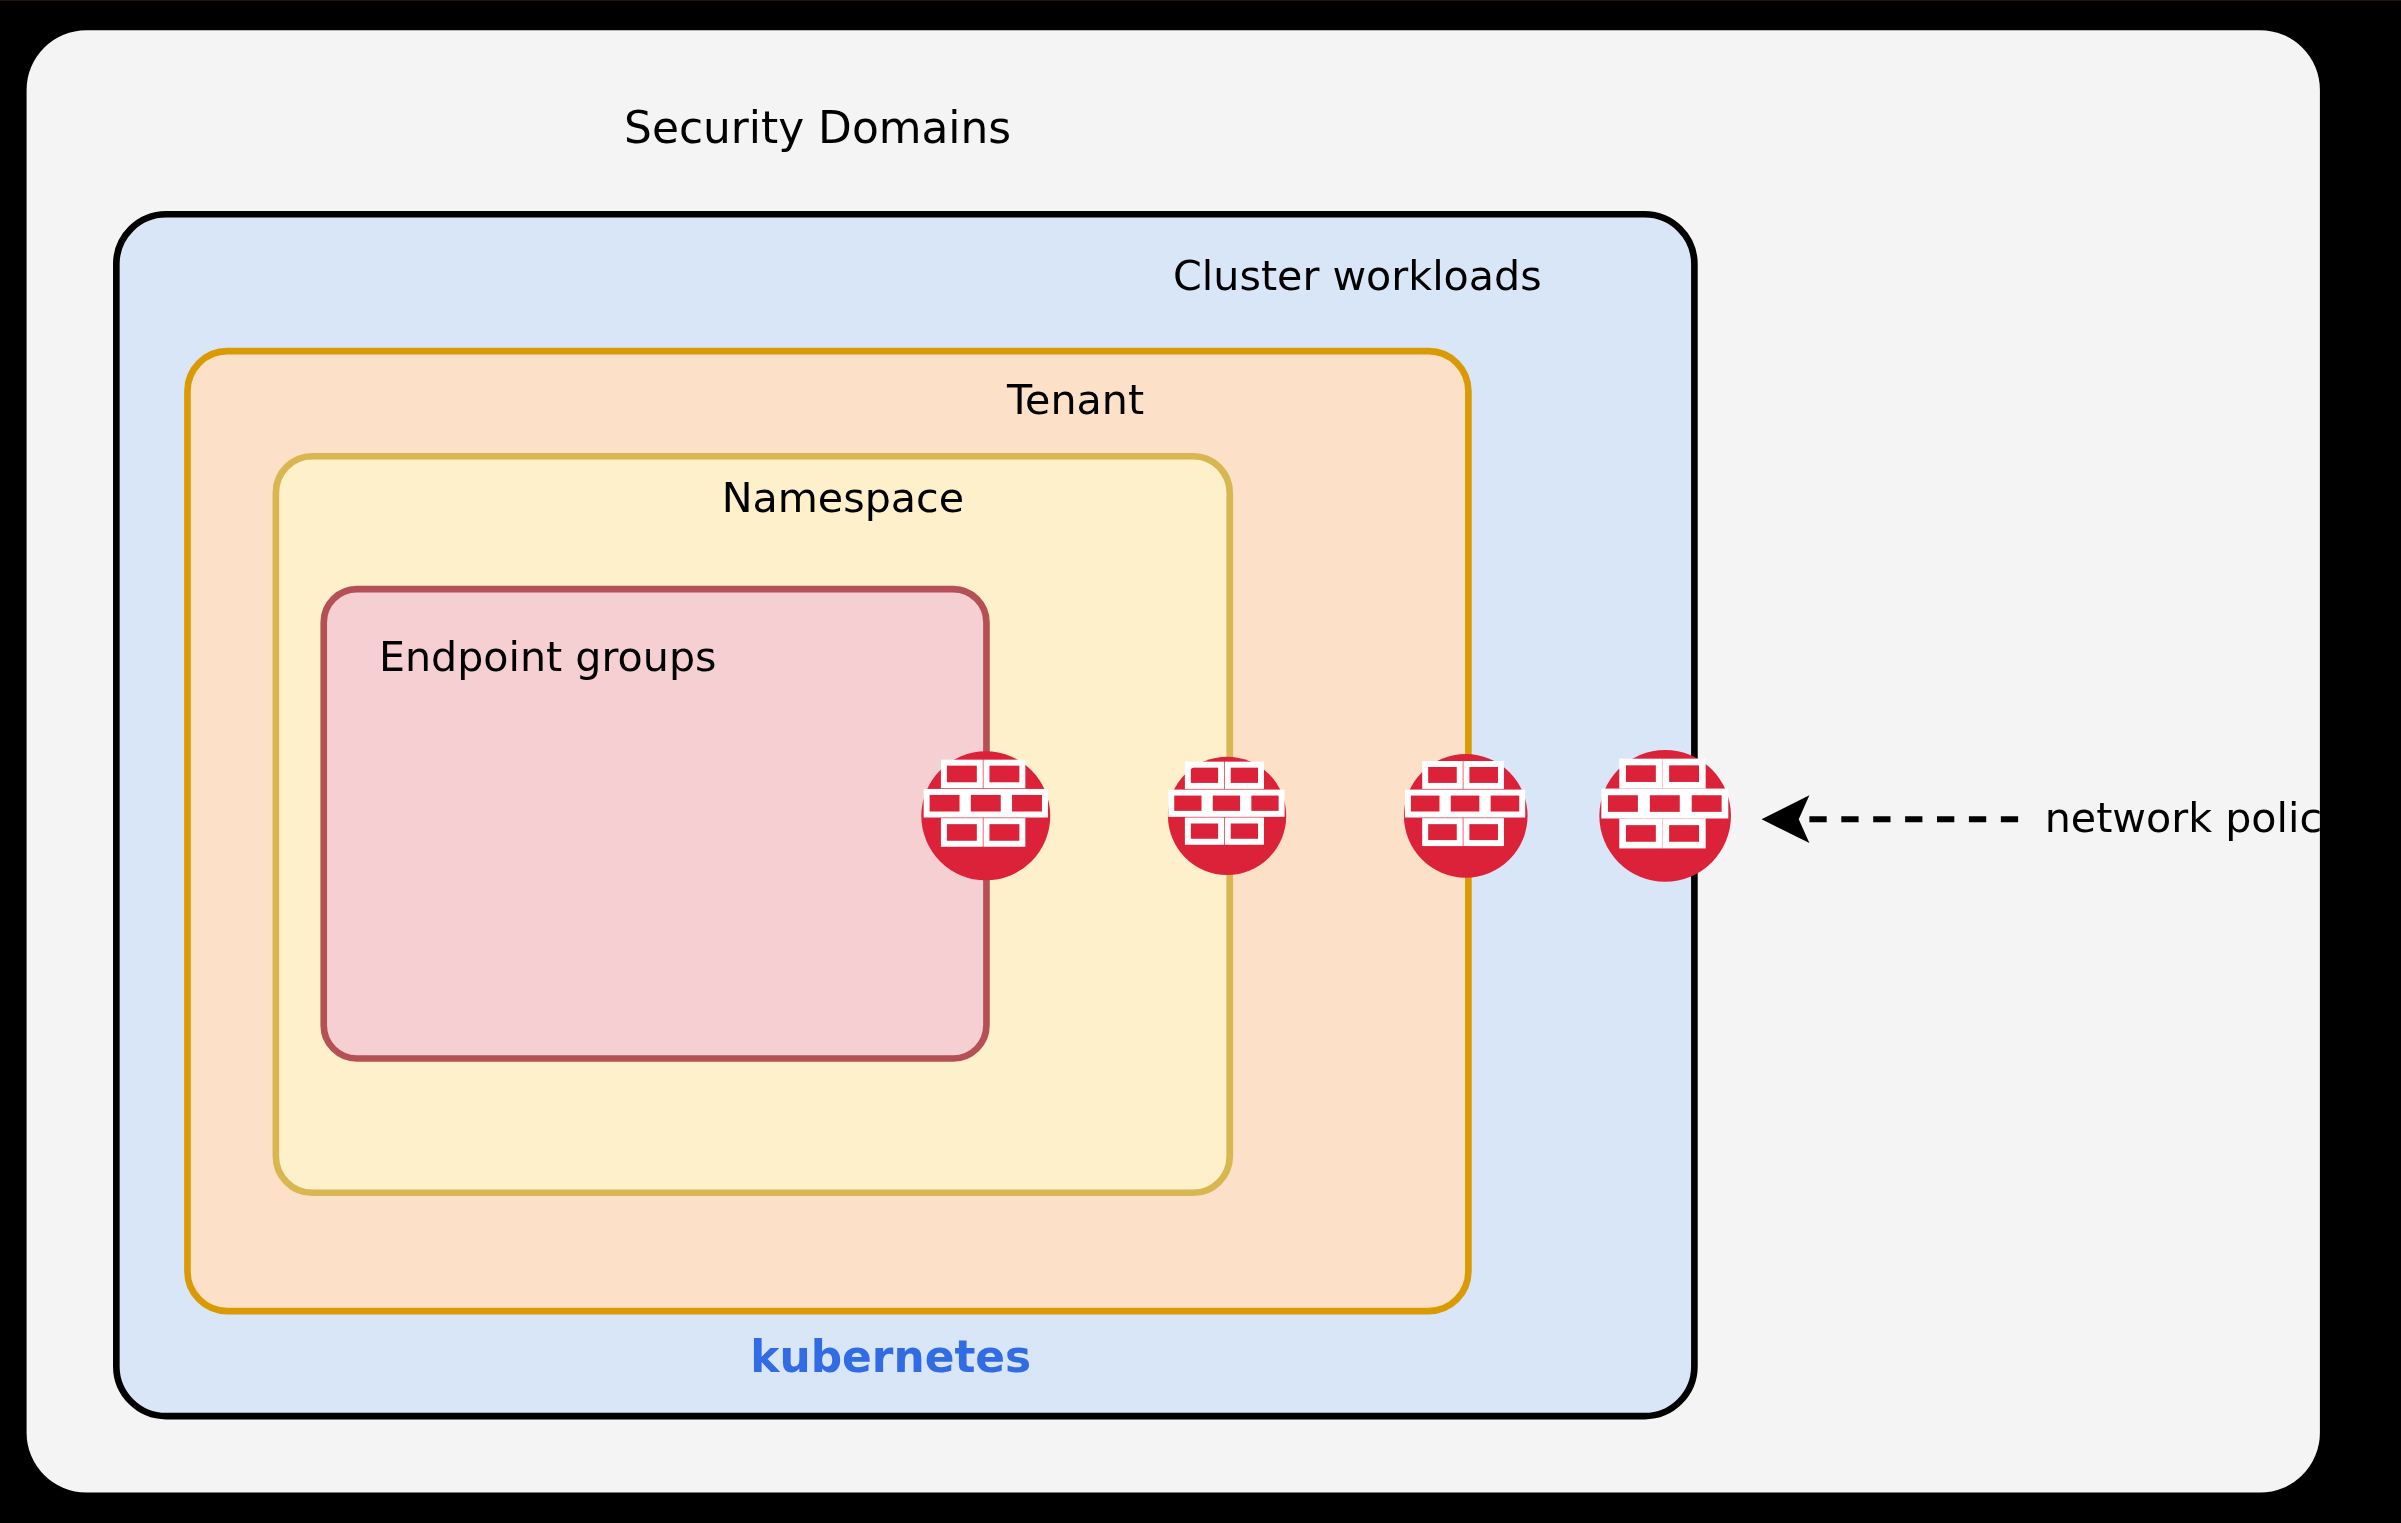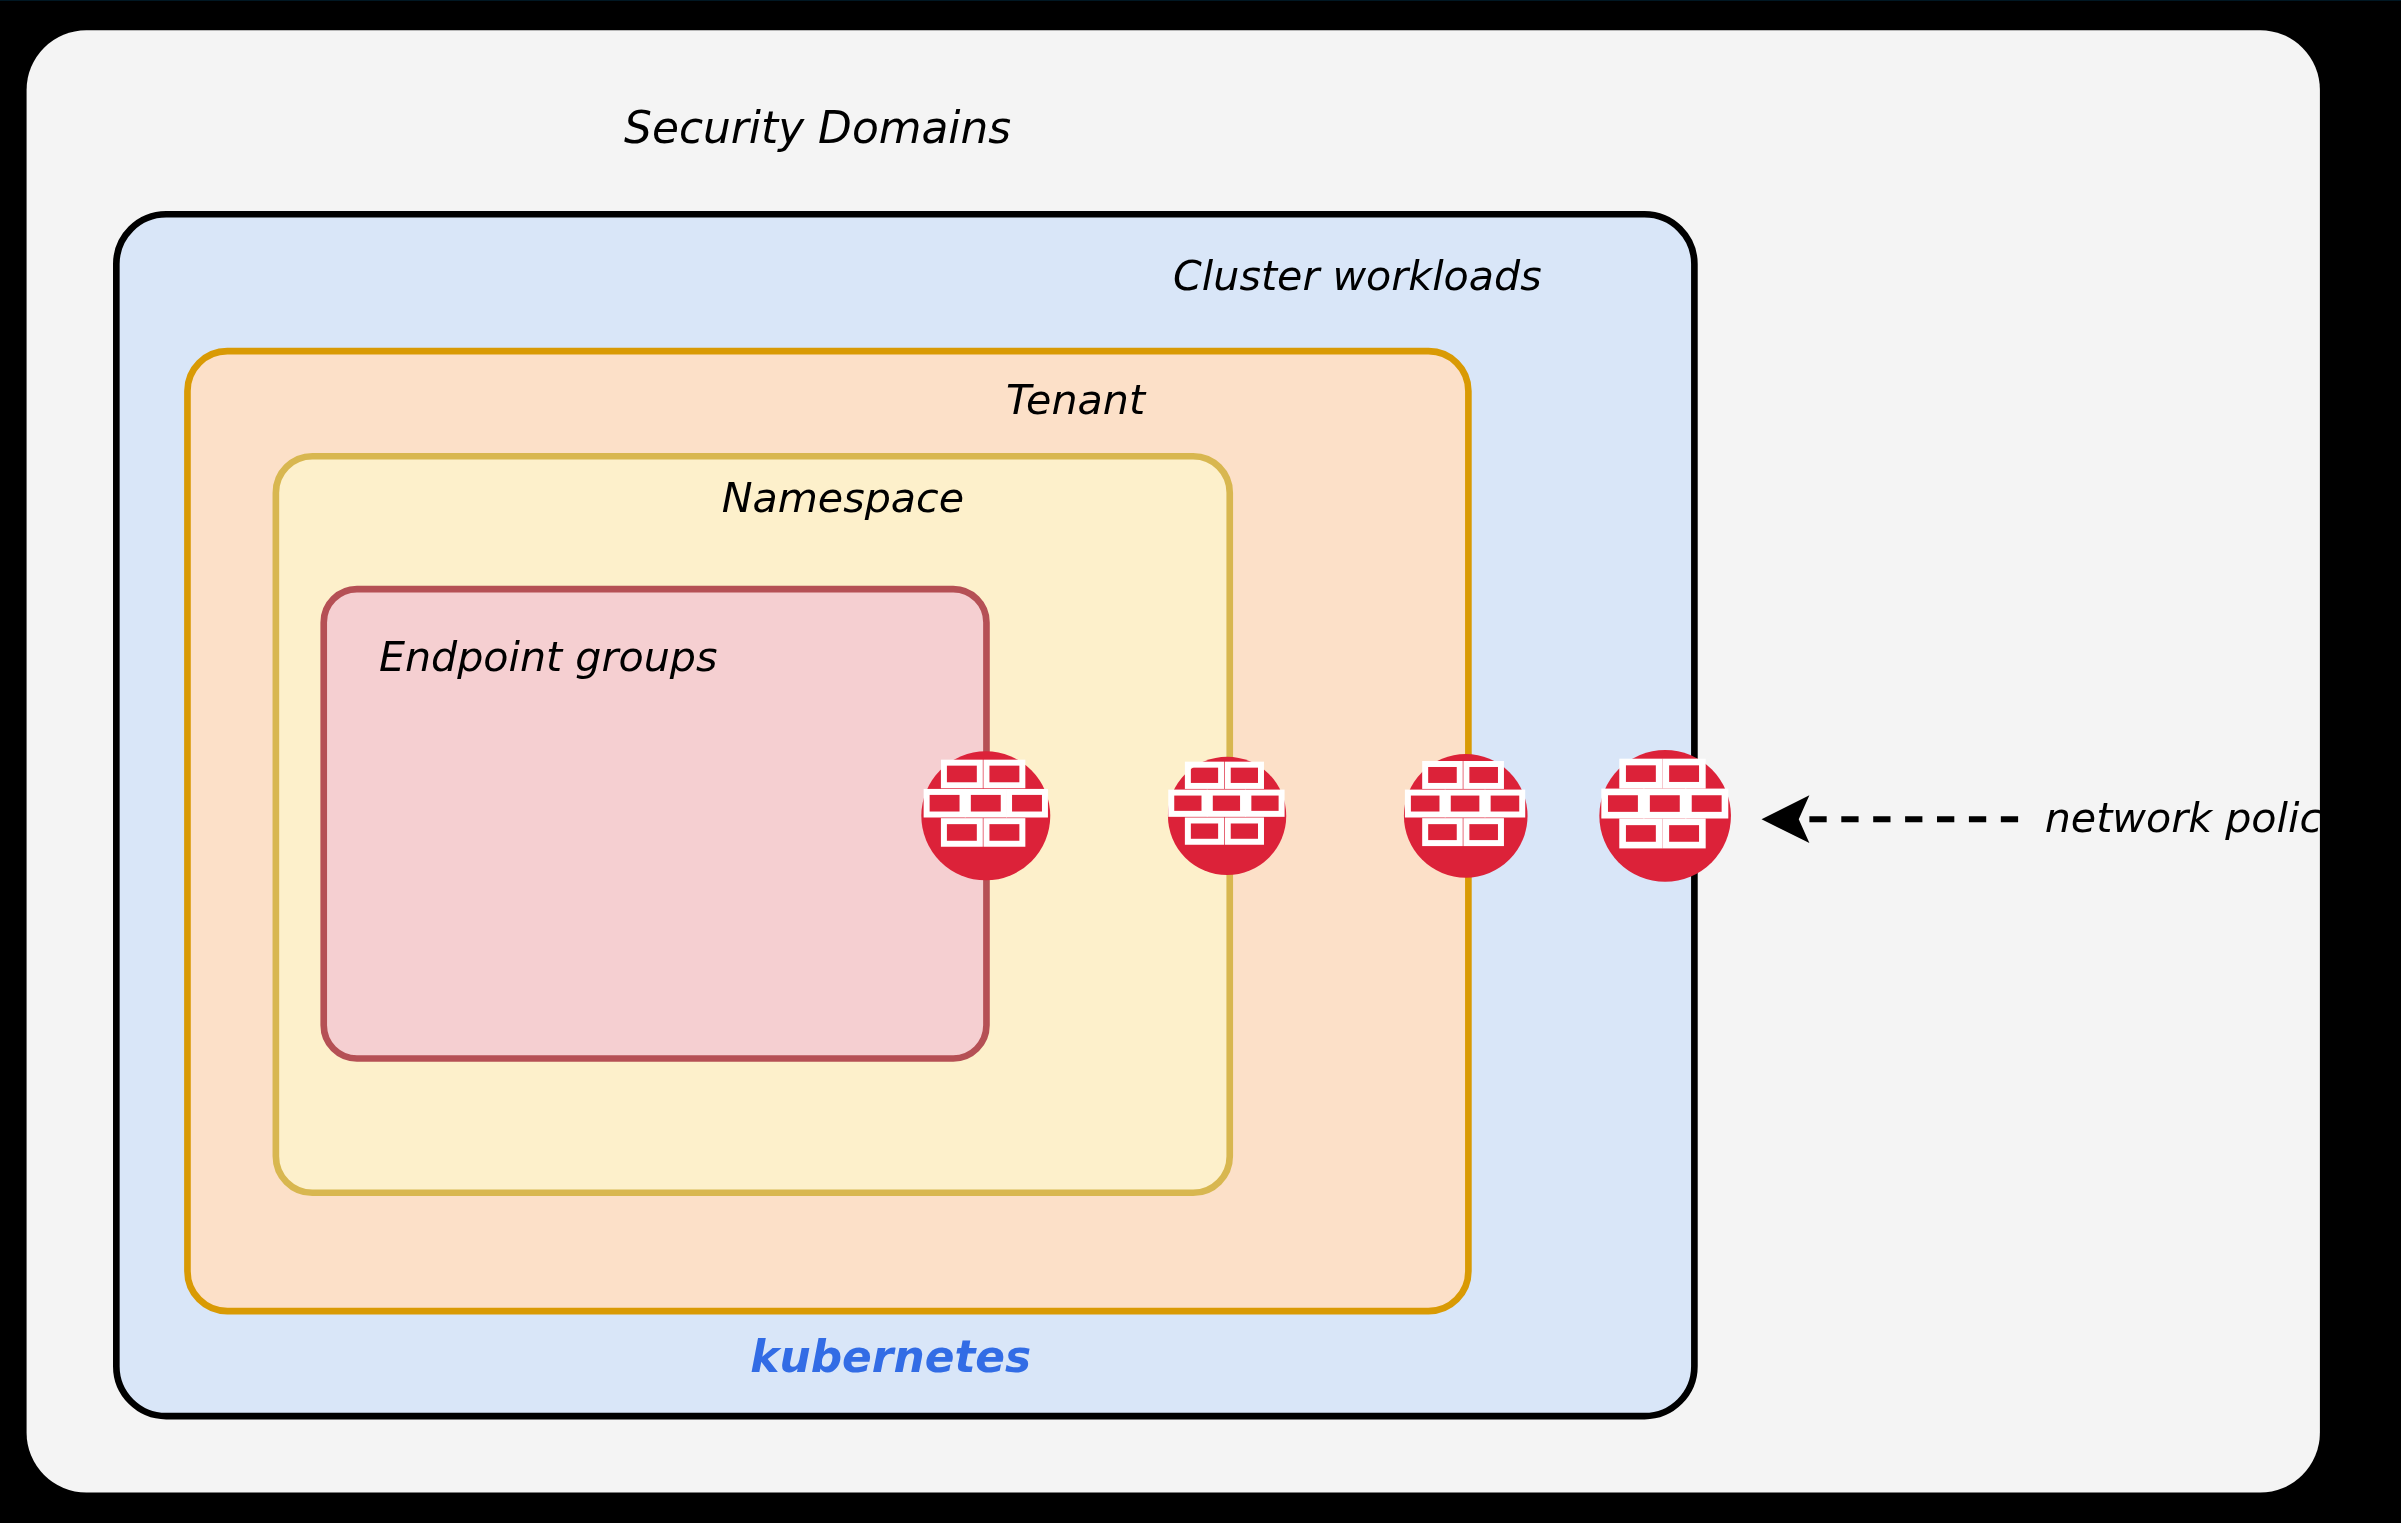"Security Domains" #canvas { background: #0369a1 -> #c2410c; font-style: italic -> none }
